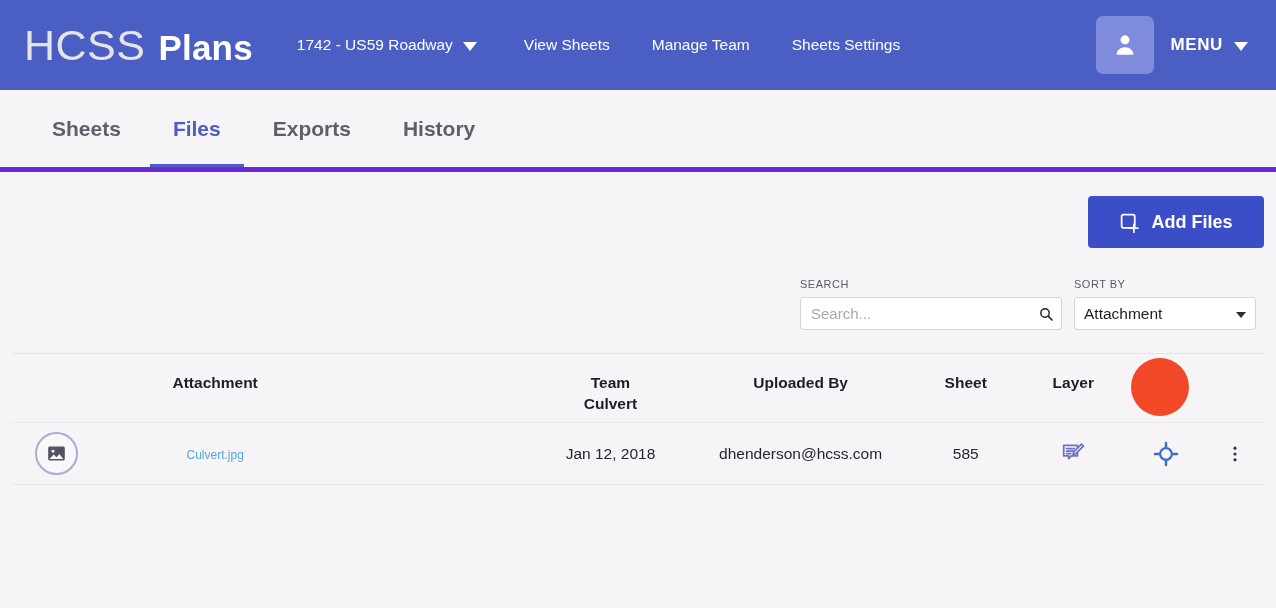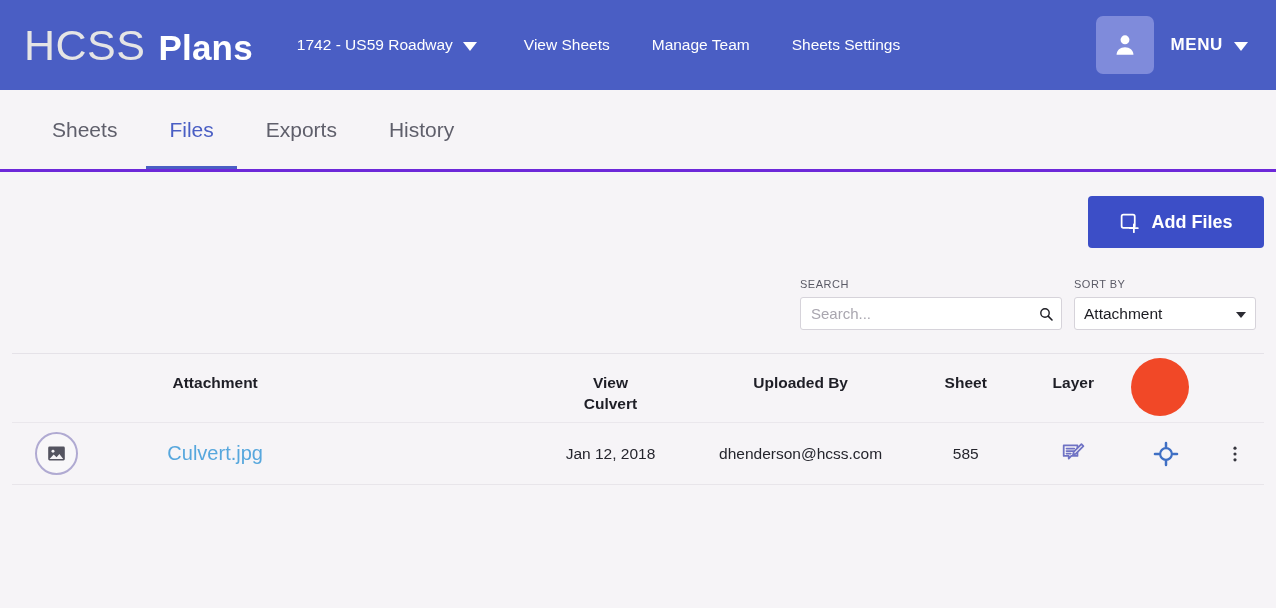"Sheets" .tabbar { border-bottom: 3px solid #6d28d9 -> 5px solid #6d28d9; font-weight: none -> bold }
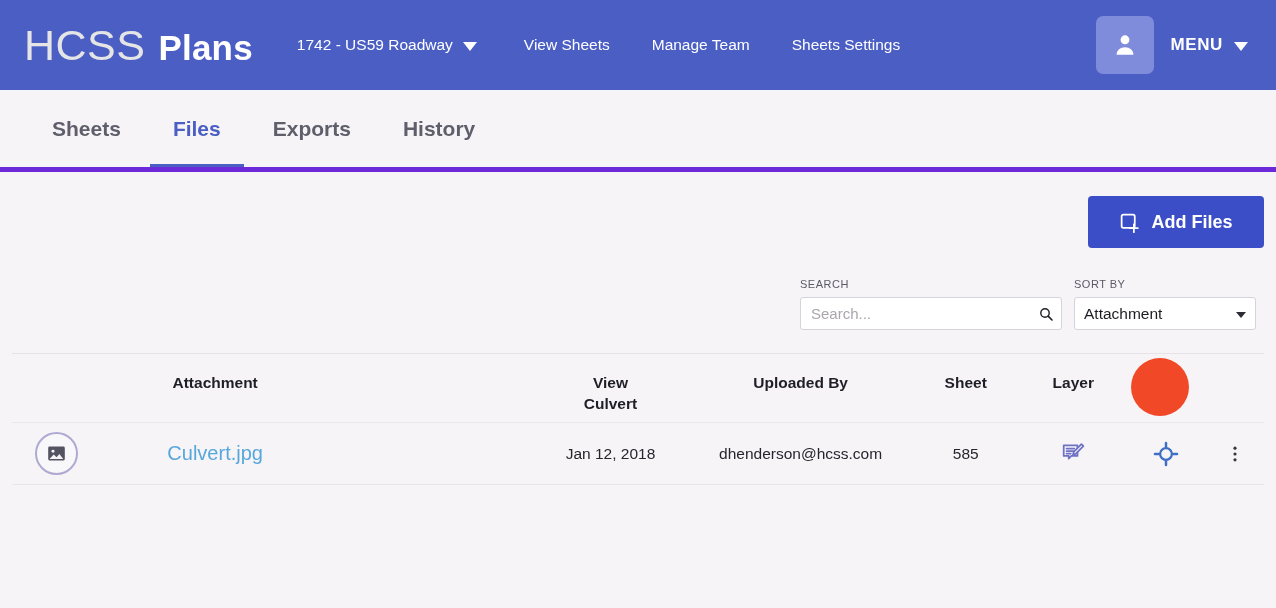"View" span { text: View -> Team }
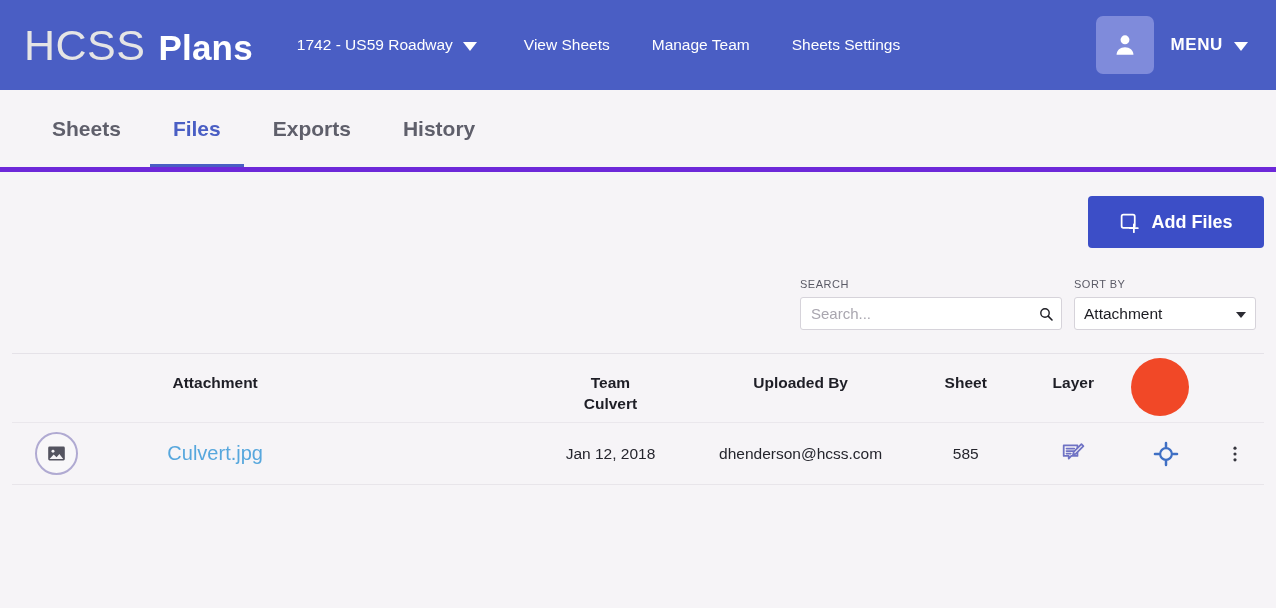"Culvert.jpg" .file-link { font-size: 20px -> 12px }
